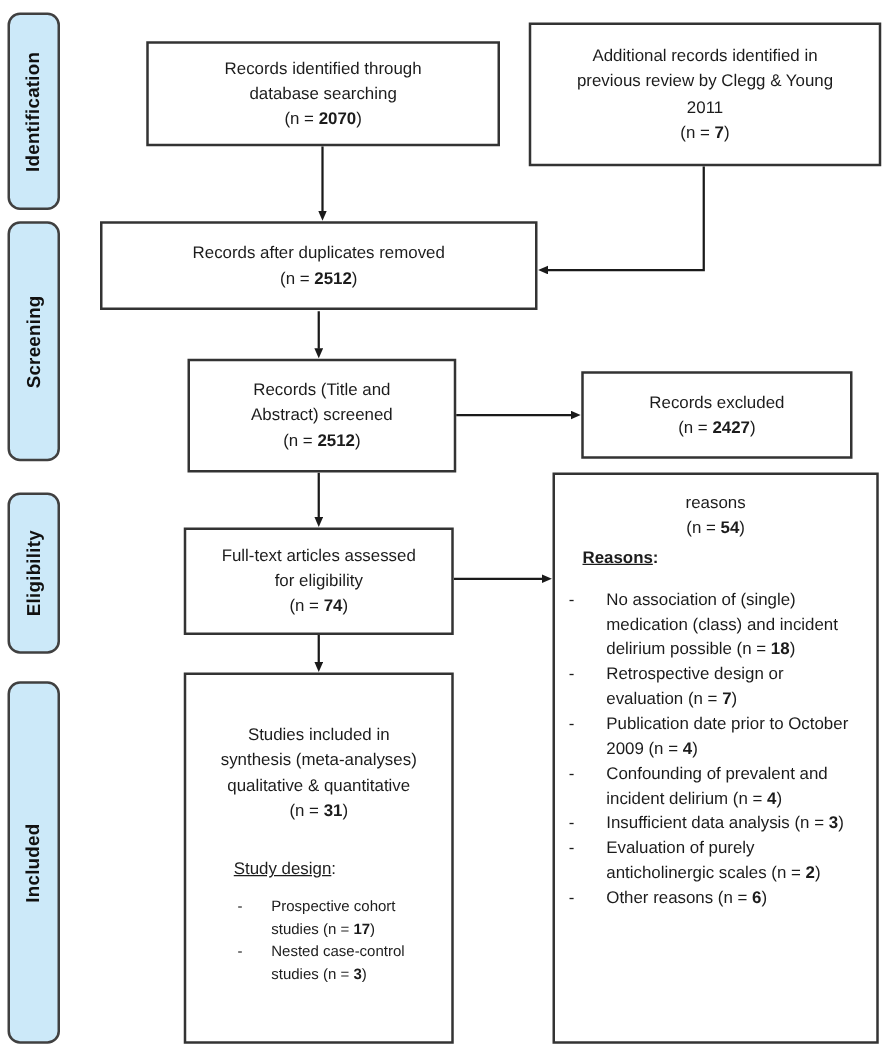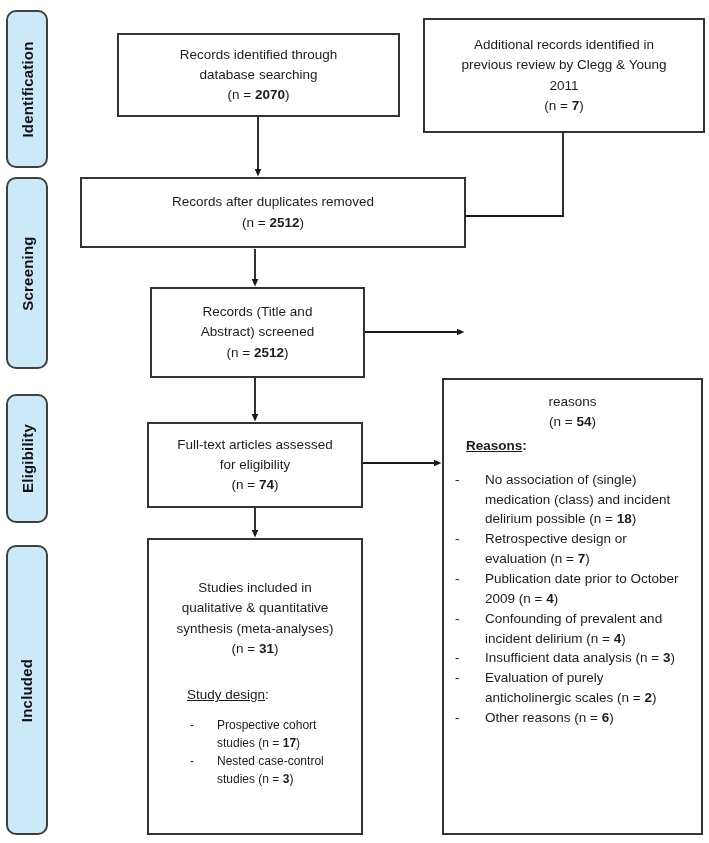"Records after duplicates removed" .box-duplicates { width: 386px -> 350px }
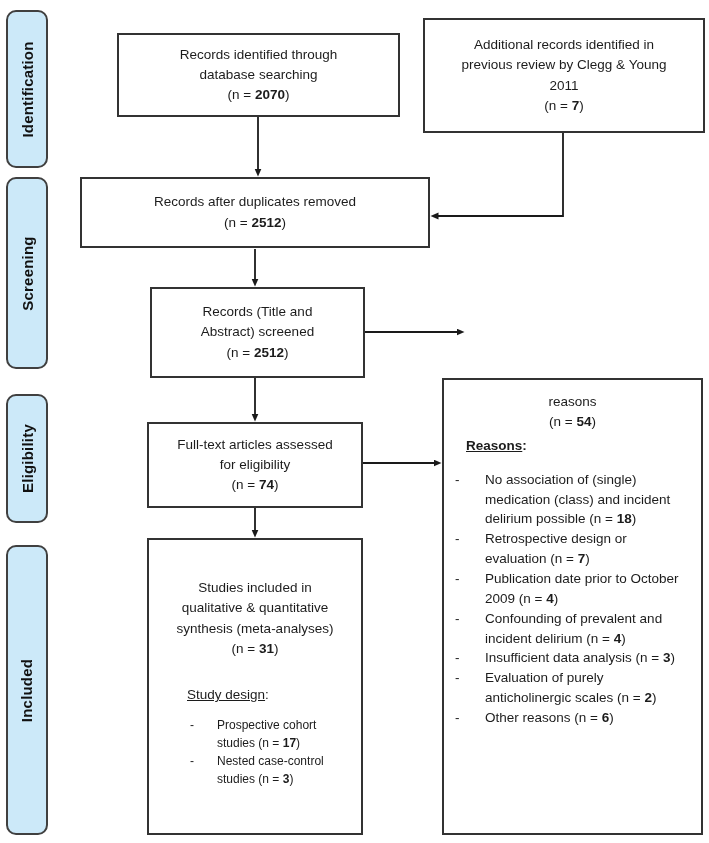"Records excluded" div.box { html: none -> <div> <span>Records excluded</span> <span><span>(n = </span><b>2427</b><span>)</span></span> </div> }
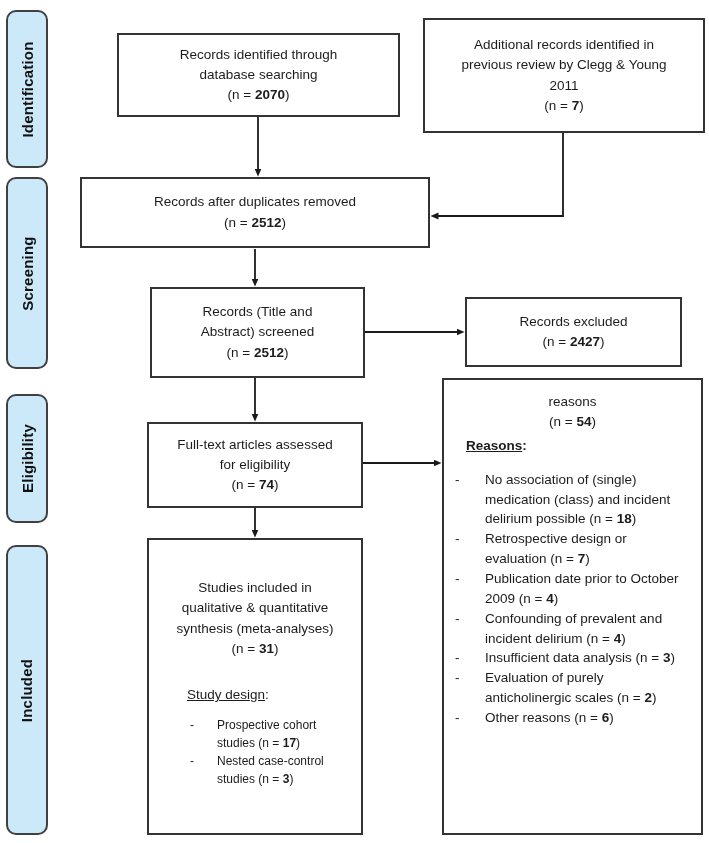"qualitative & quantitative" span.line { order: before "synthesis (meta-analyses)" -> after "synthesis (meta-analyses)" }
